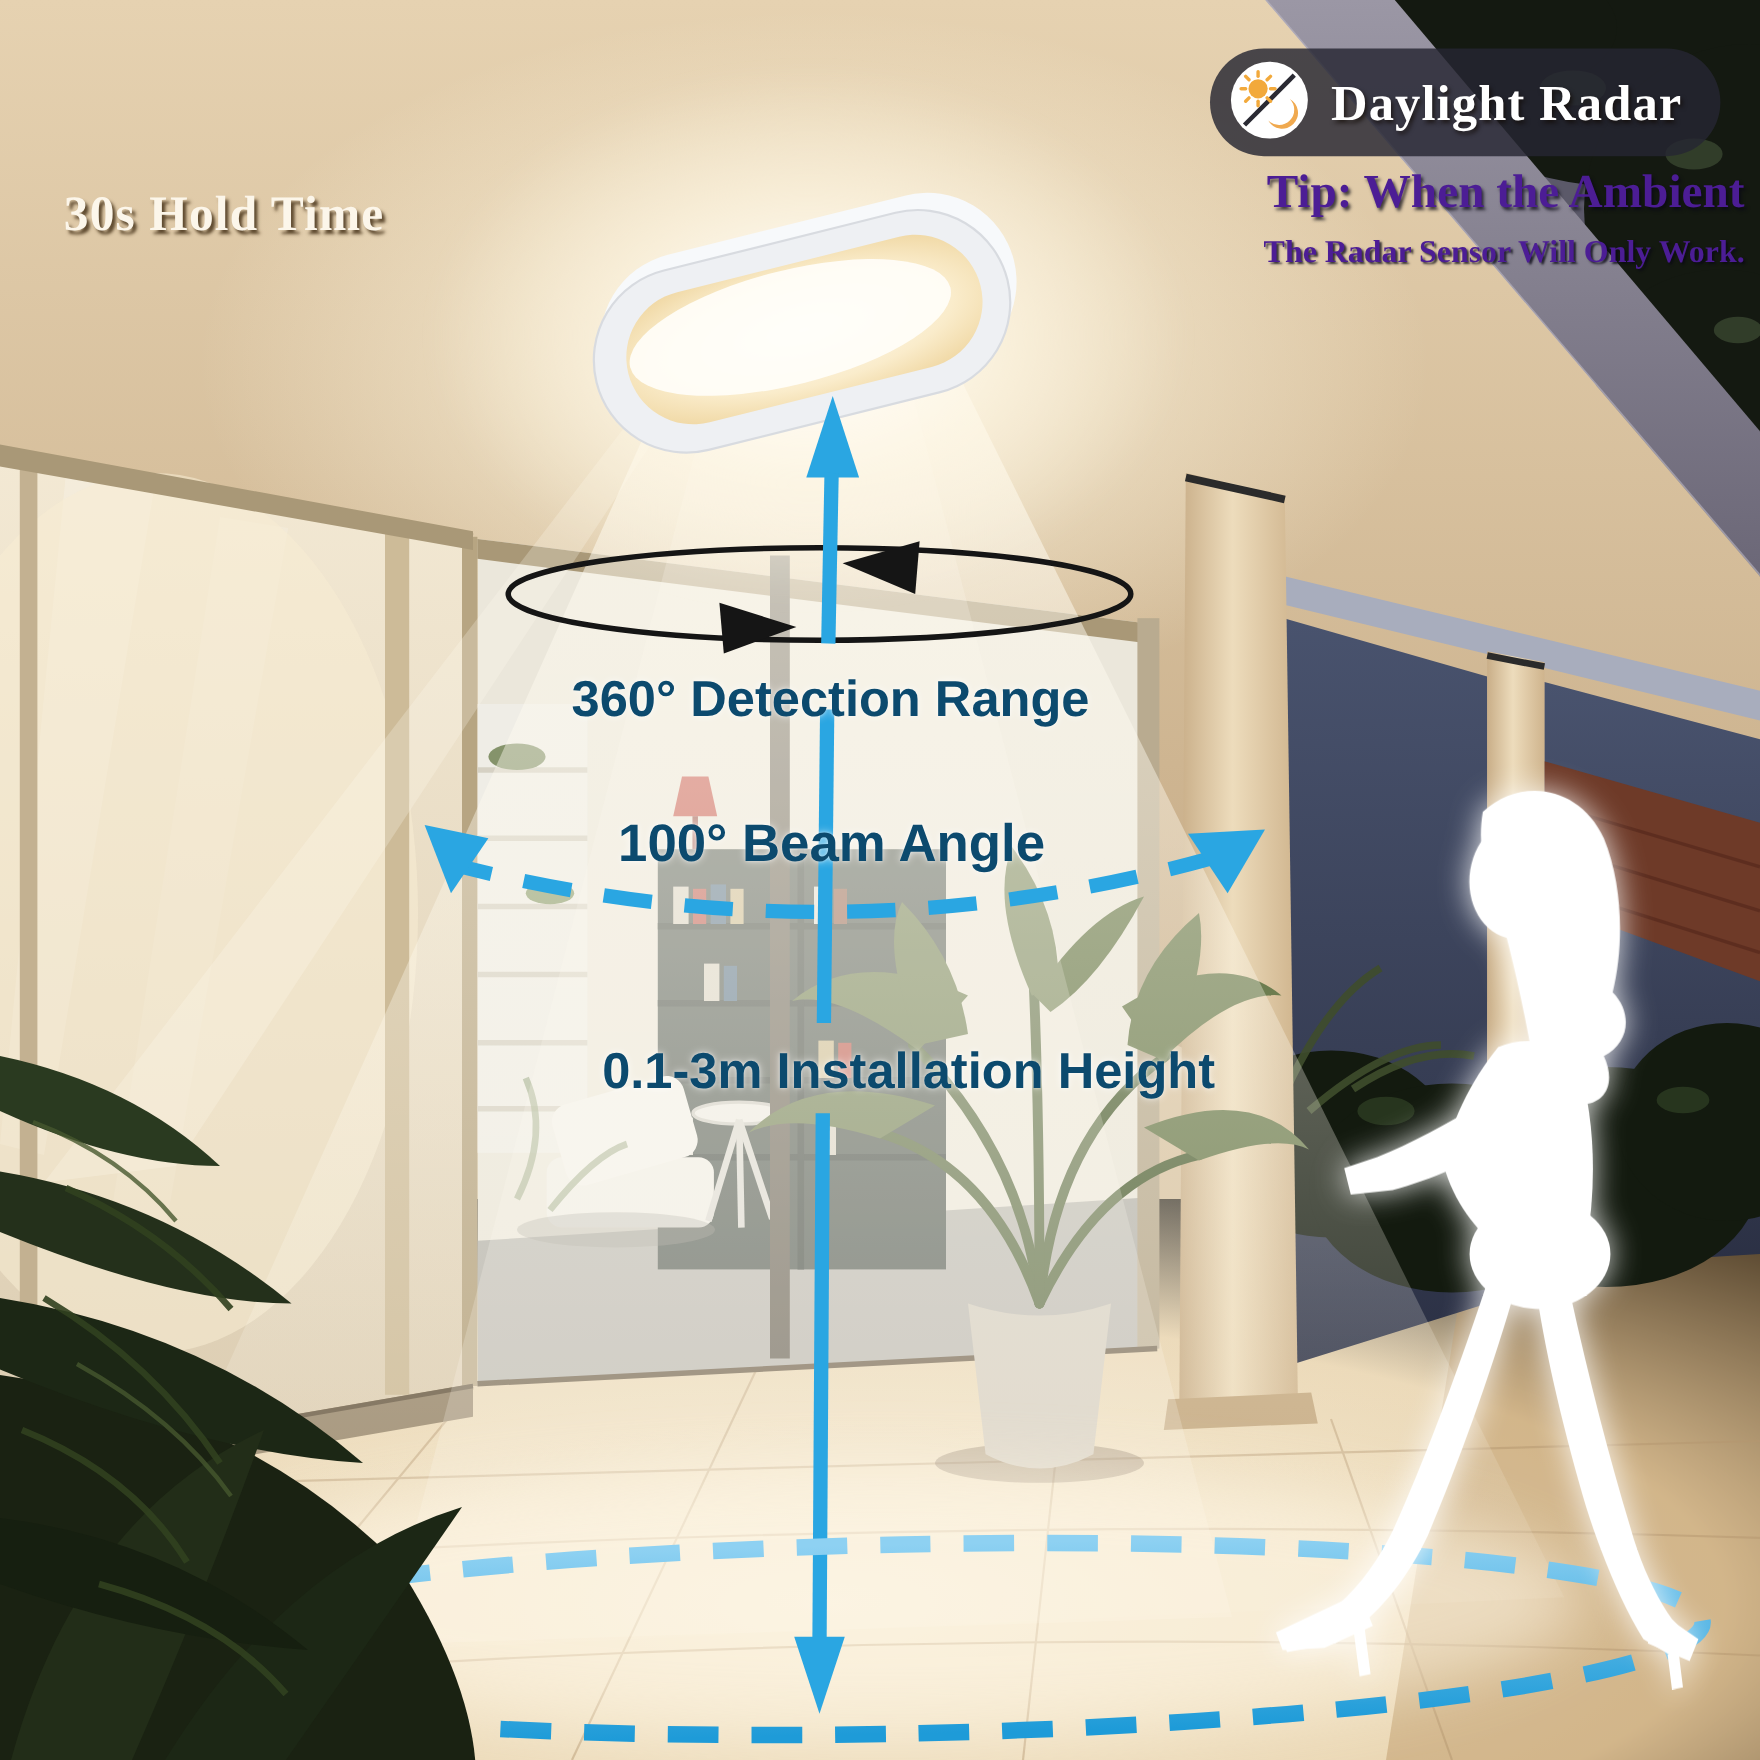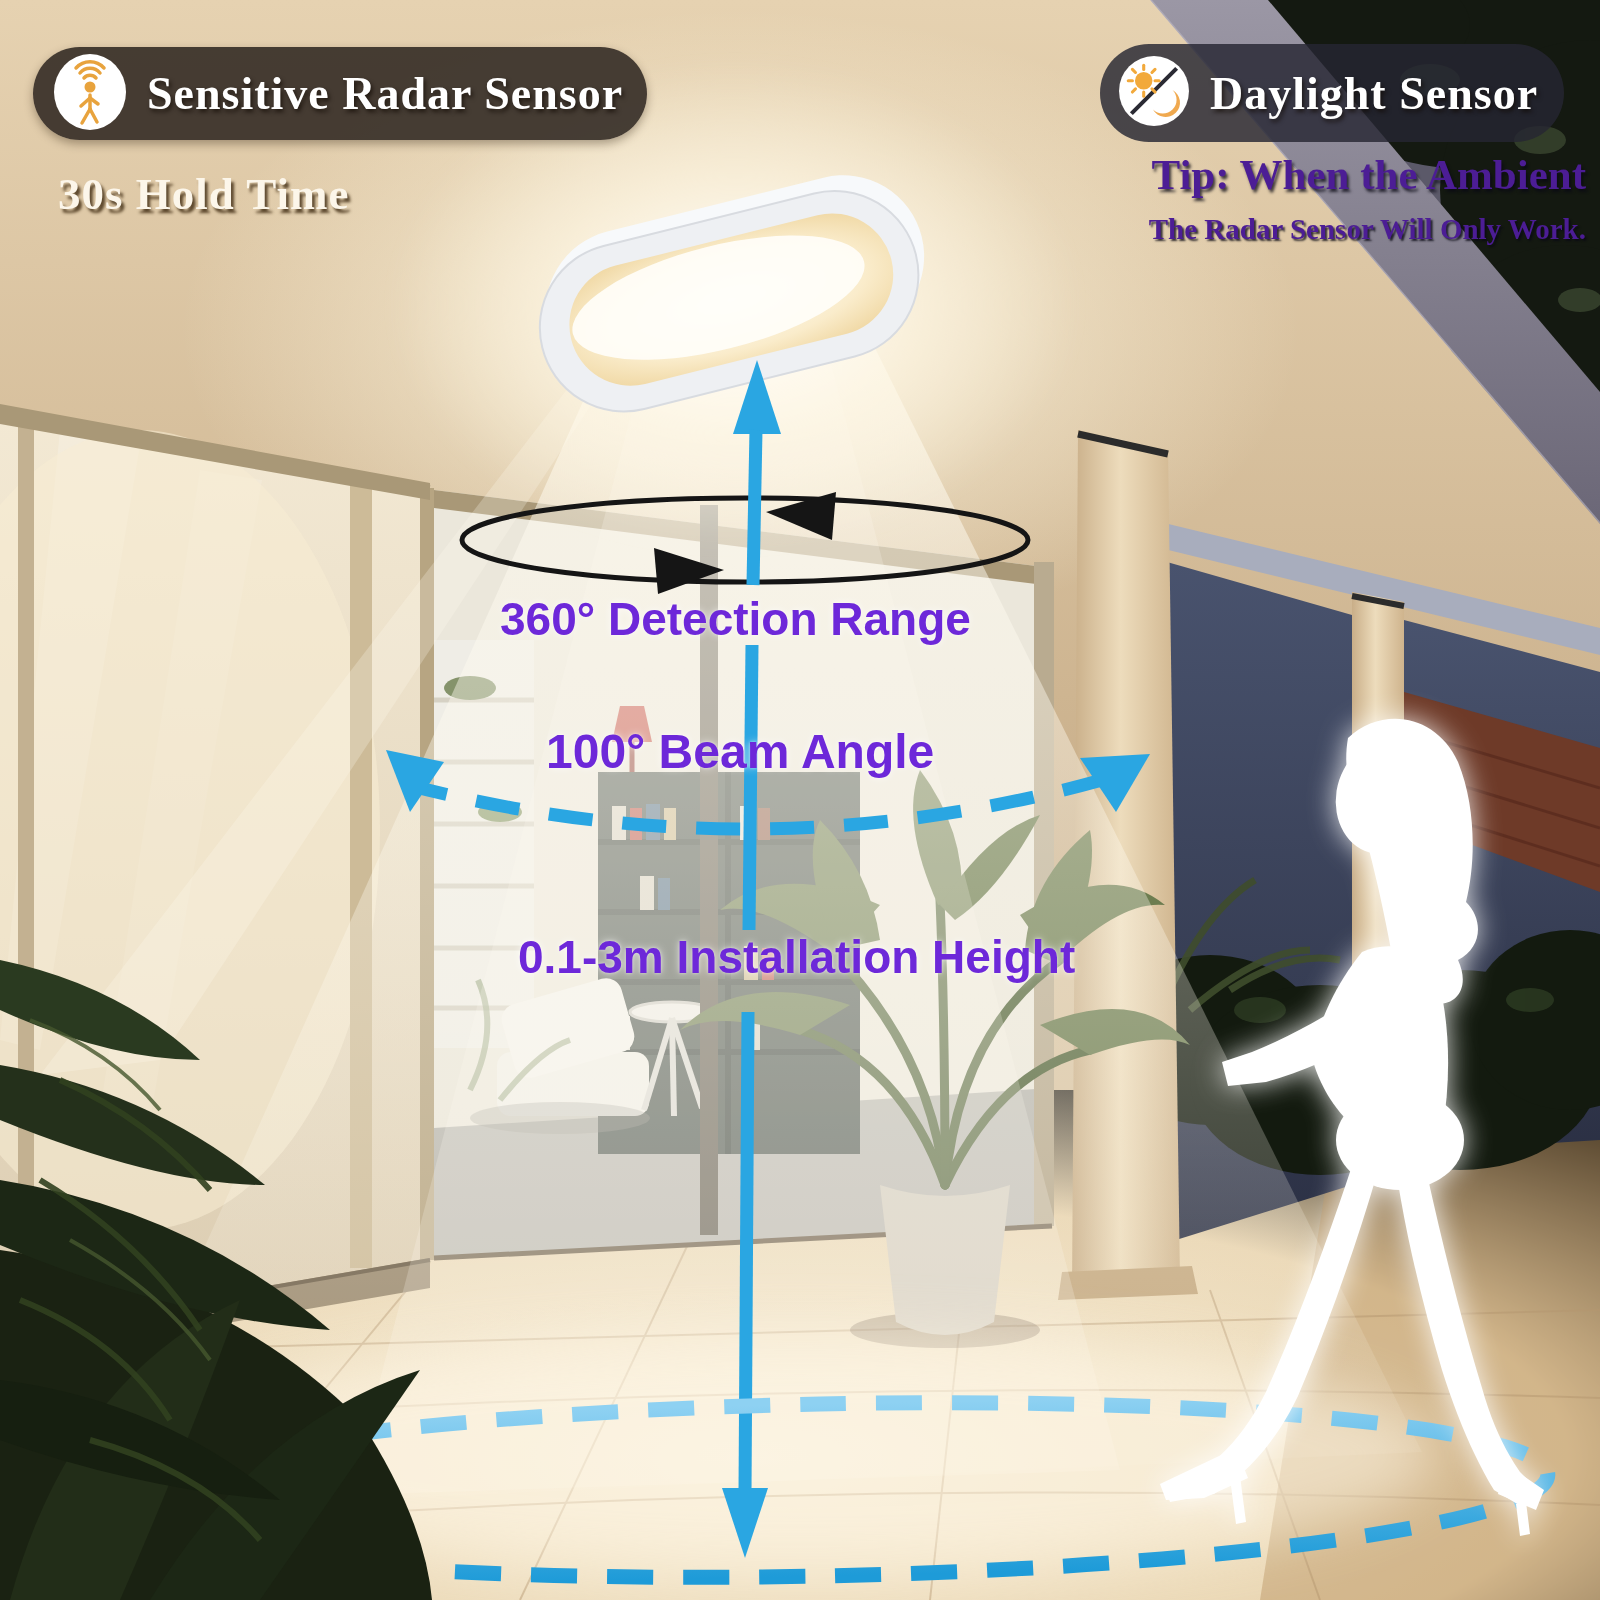"Sensitive Radar Sensor" div.badge { html: <div> <span> <svg> <ellipse></ellipse> <g> <path></path> <path></path> <path></path> <line></line> <line></line> <line></line> <line></line> <line></line> </g> <circle></circle> </svg> </span> <span>Sensitive Radar Sensor</span> </div> -> none }
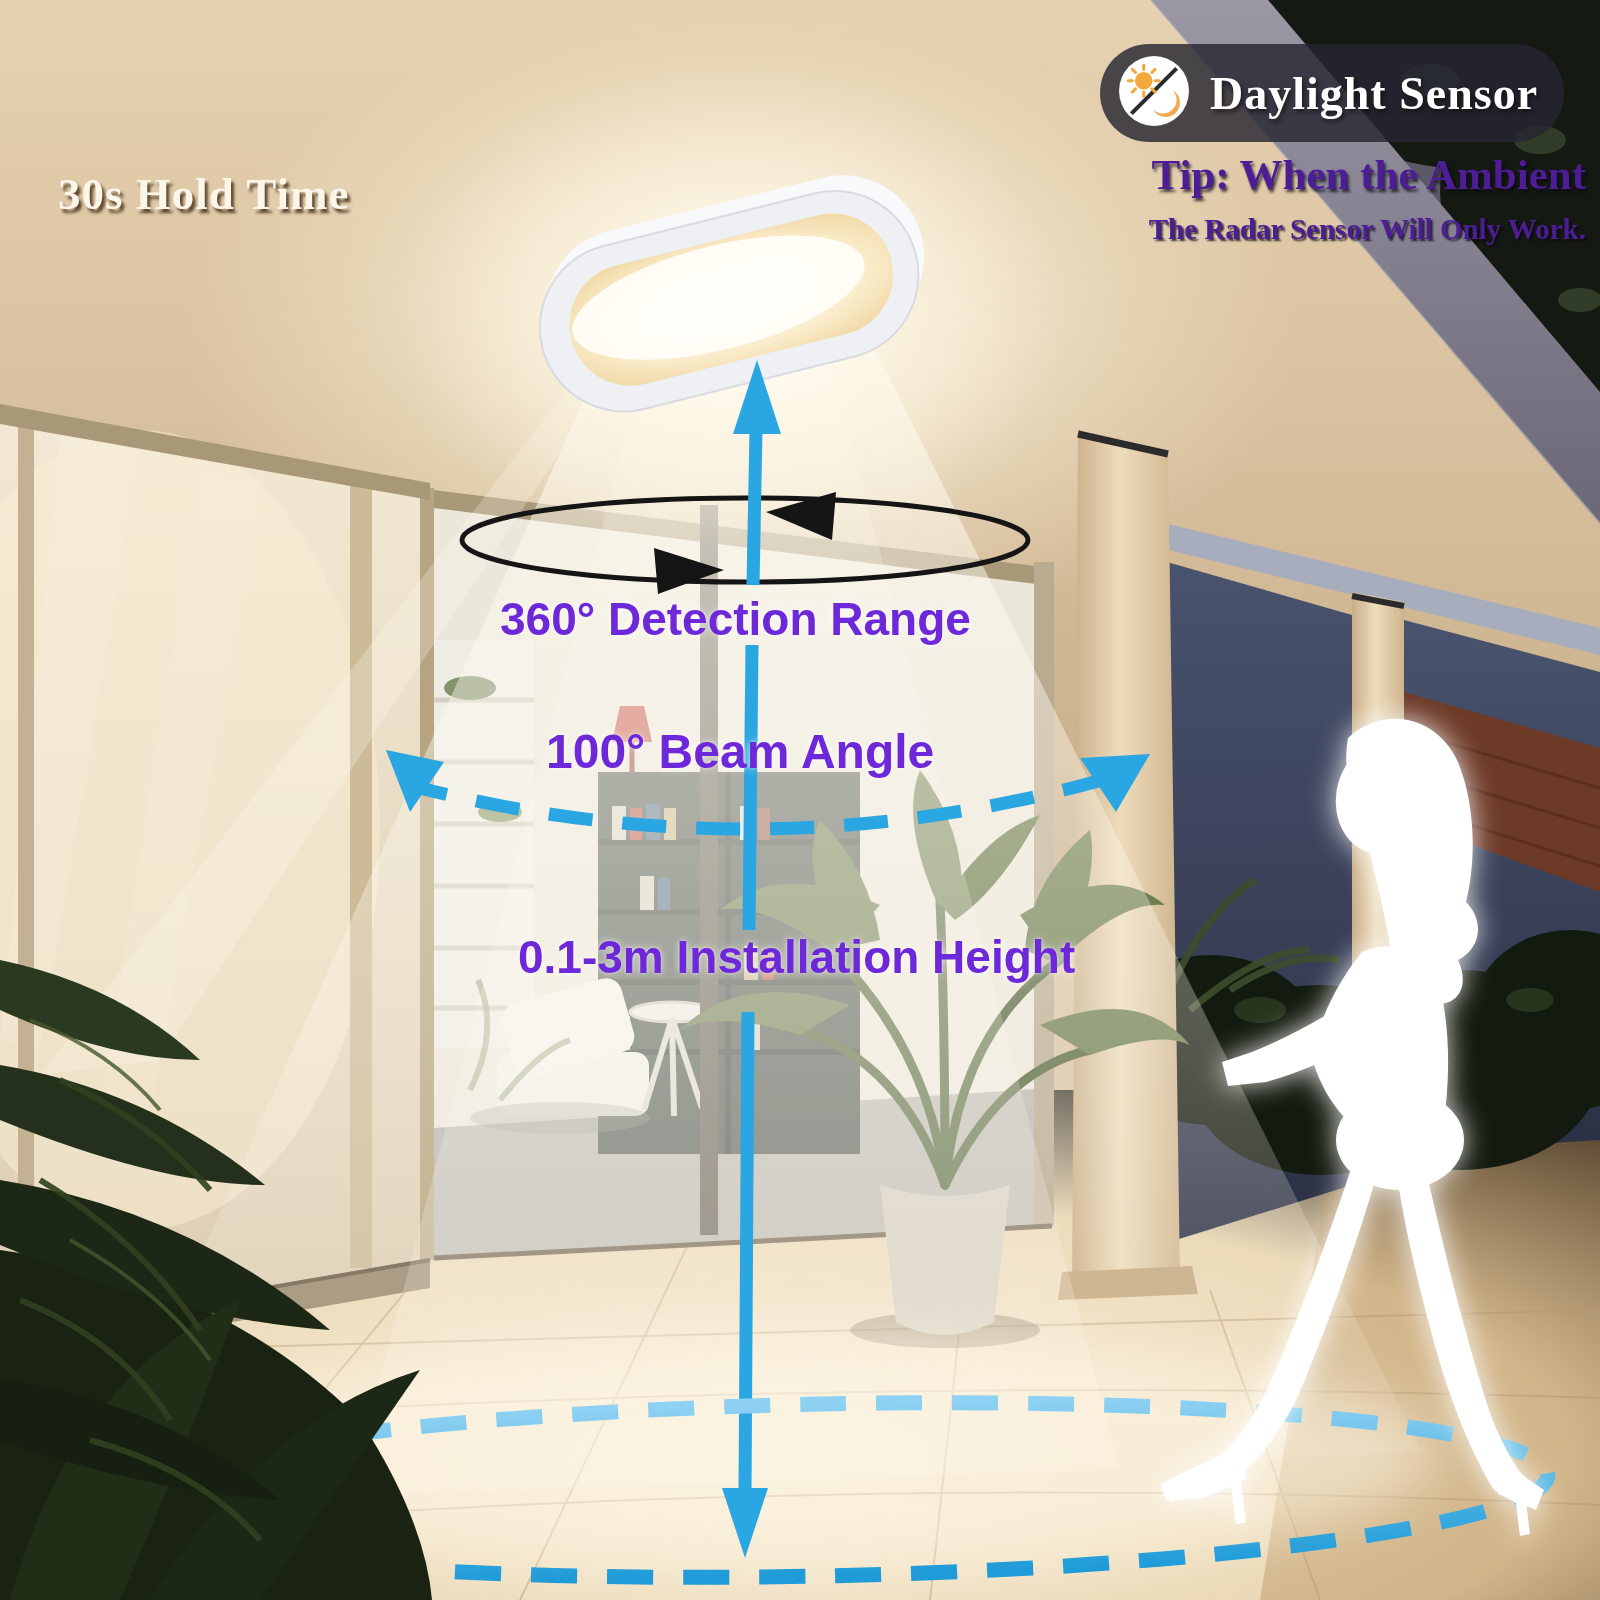"Daylight Sensor" span.badge-label { text: Sensor -> Radar }
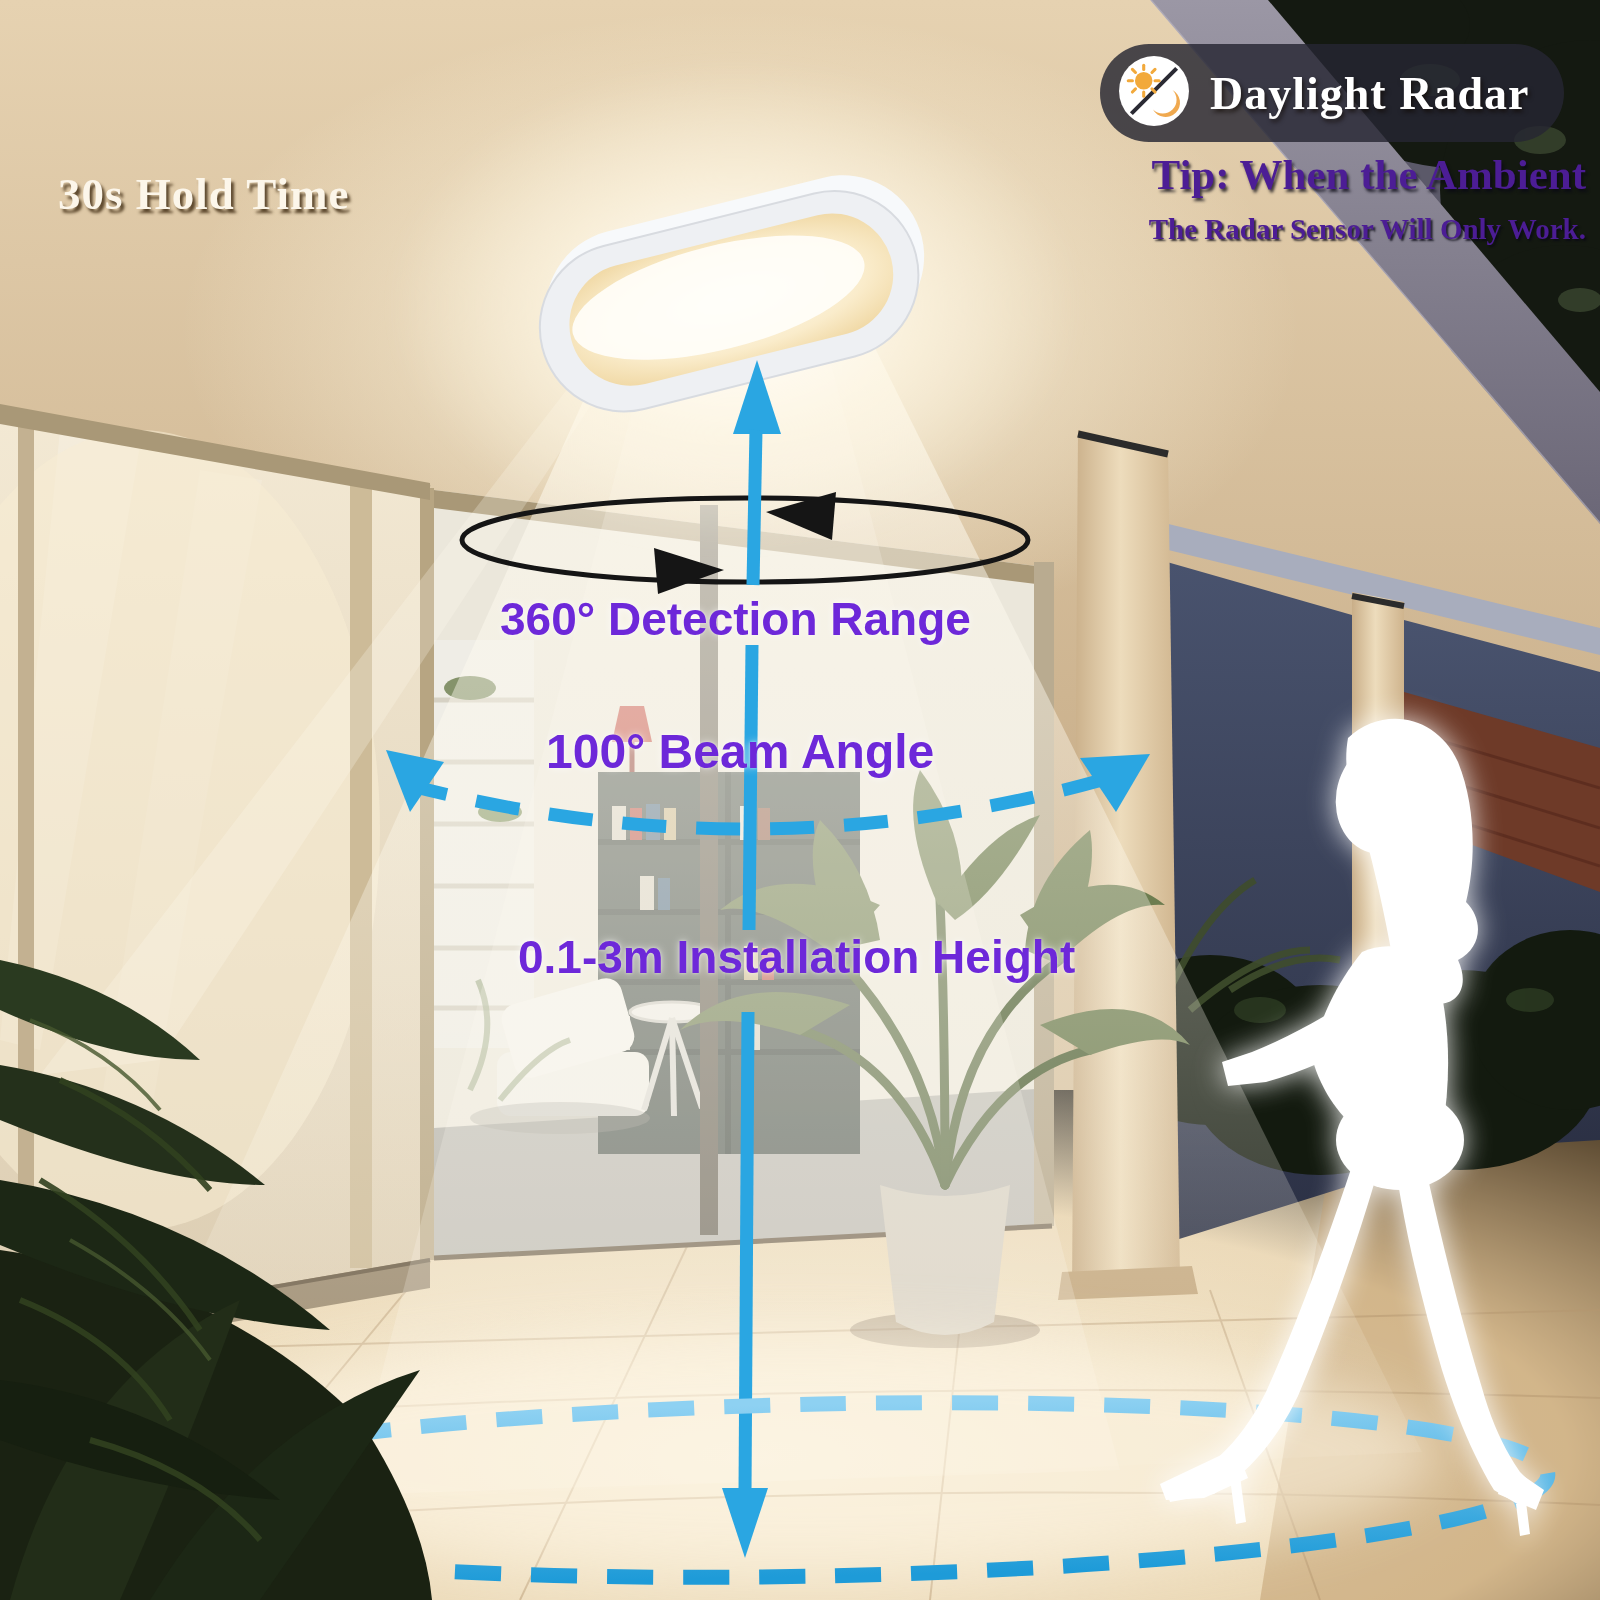"360° Detection Range" .anno { color: #6d28d9 -> #0c4a6e; margin-top: none -> 16px; text-align: left -> center }
